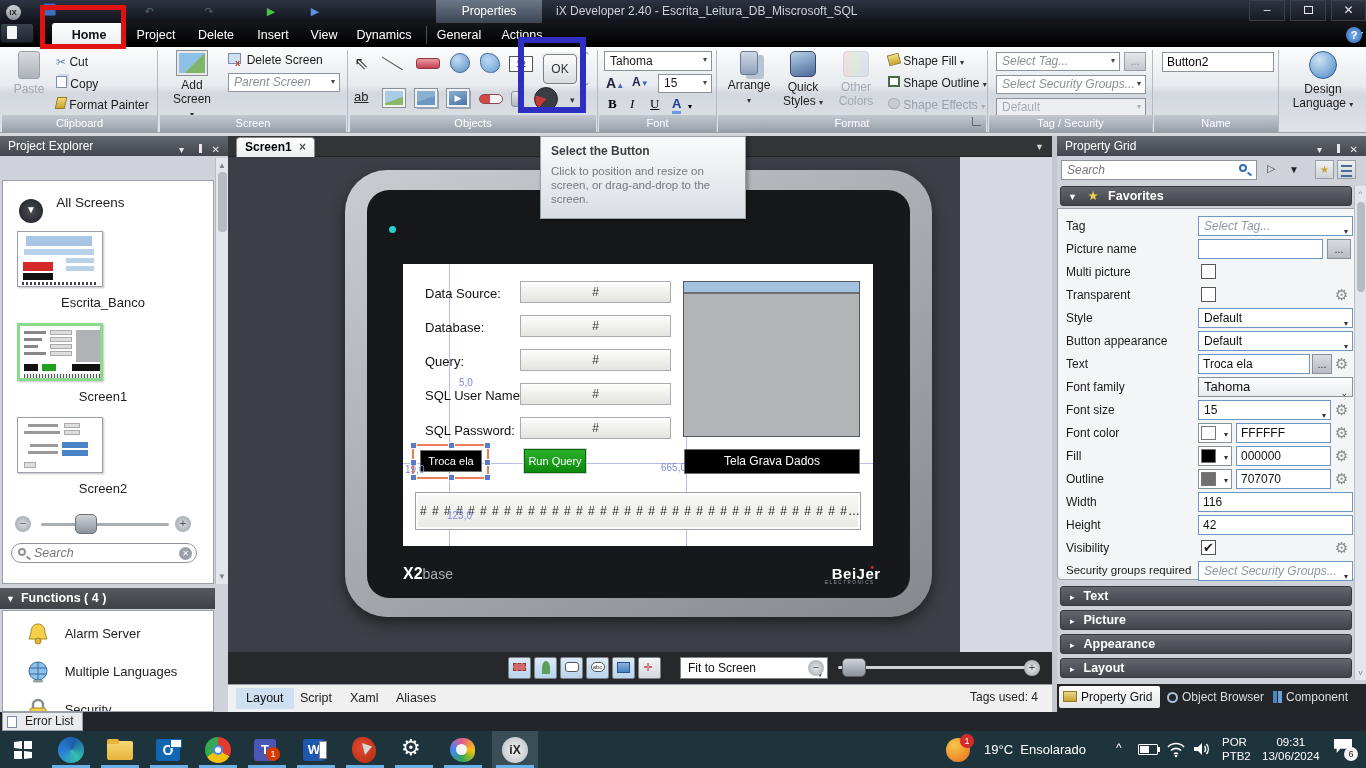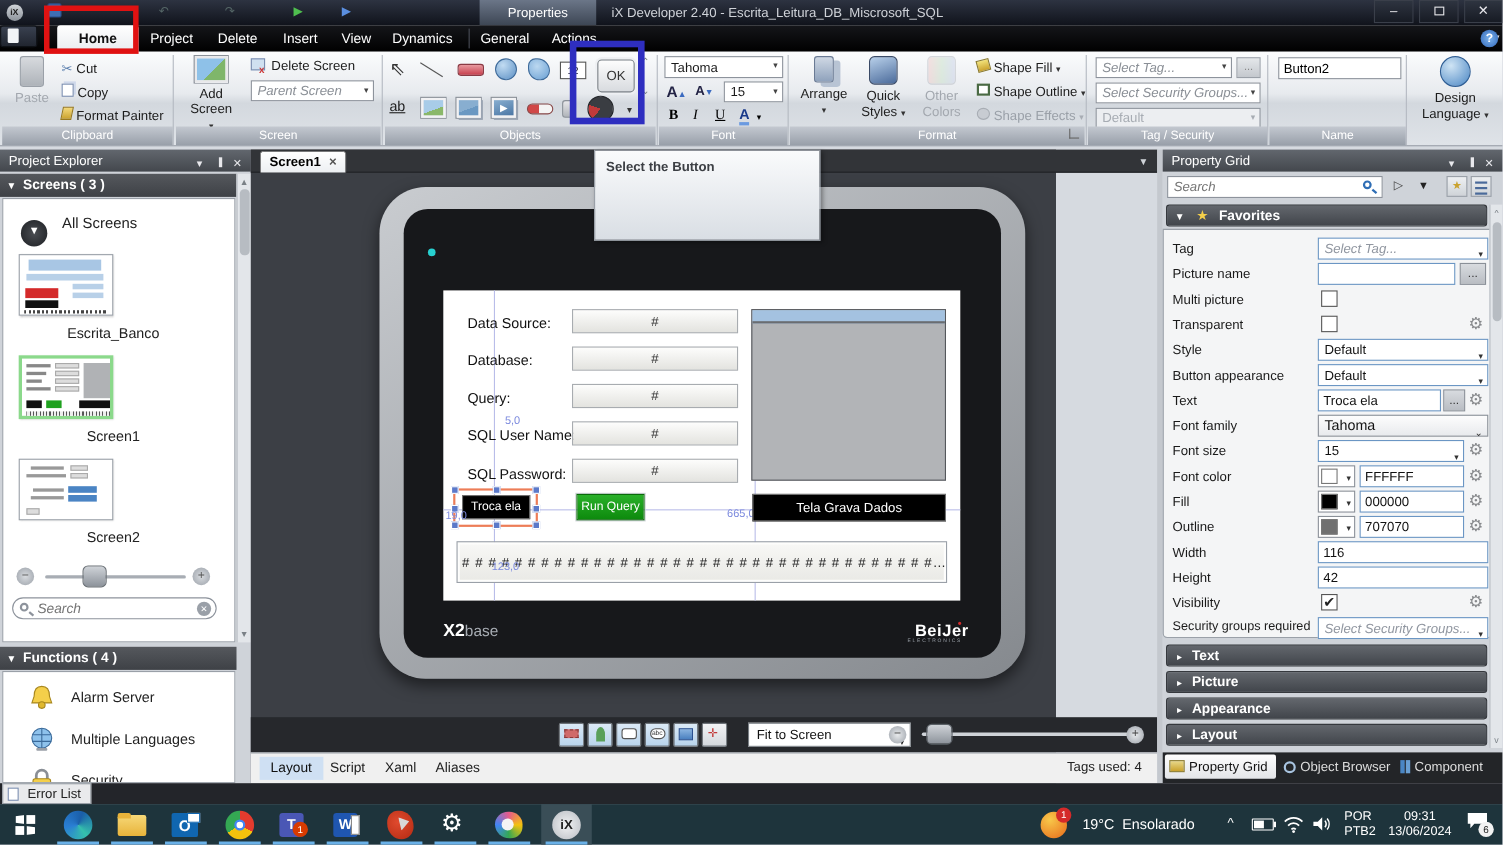"▼ Screens ( 3 )" div.sec-hd { html: <div> <span>▼</span><span>Screens ( 3 )</span> </div> -> none }
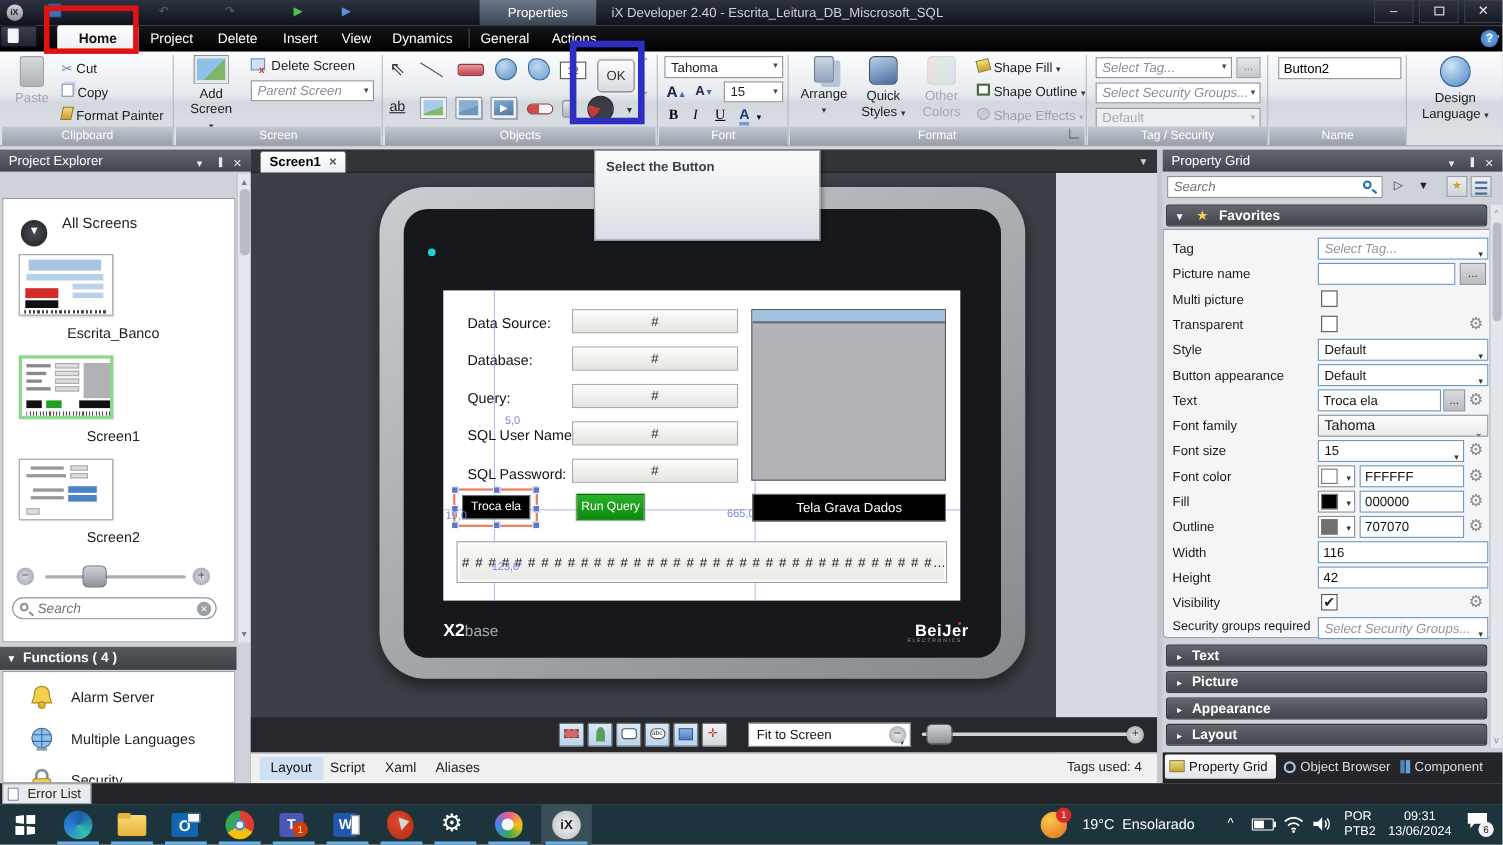"Click to position and resize" div.tt-b { html: none -> <div>Click to position and resize on screen, or drag-and-drop to the screen.</div> }
